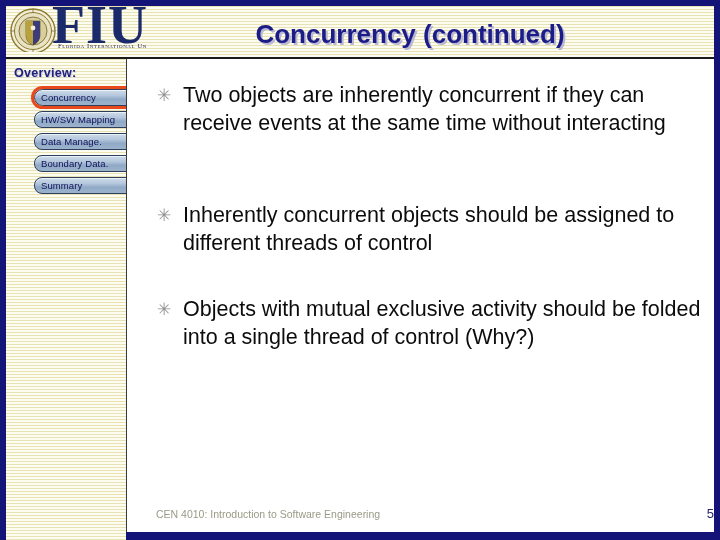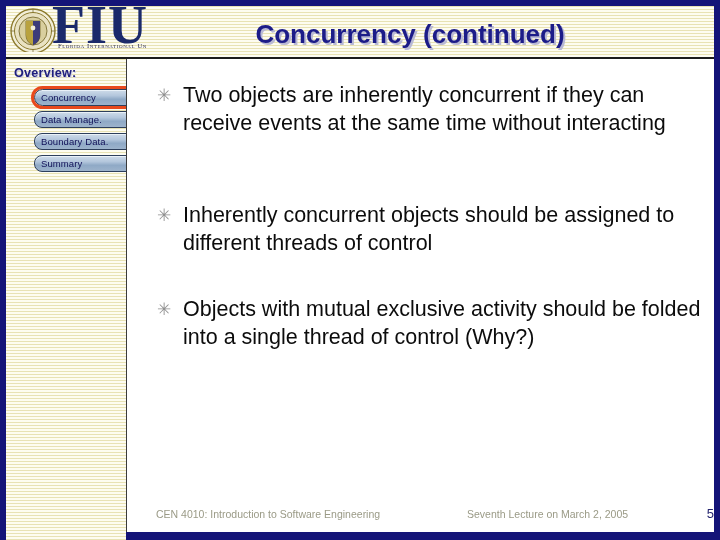"HW/SW Mapping" div.nav-btn { html: none -> <div> <span>HW/SW Mapping</span> </div> }
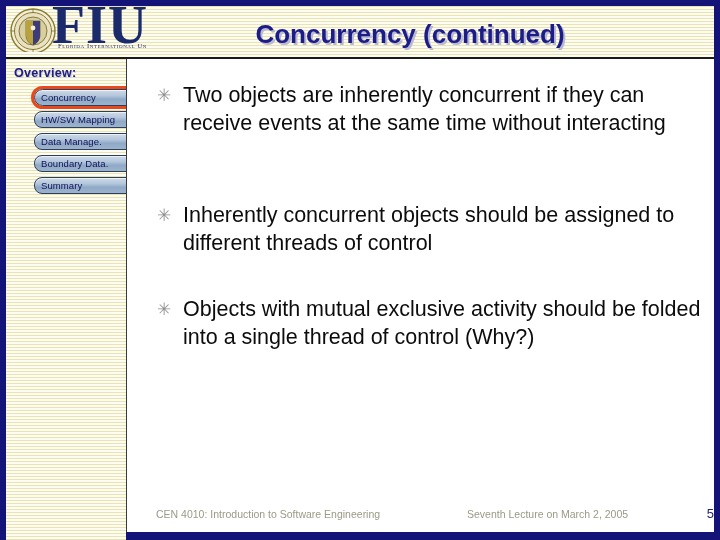"Seventh Lecture on March 2," div { html: <div>Seventh Lecture on March 2, 2005</div> -> none }
